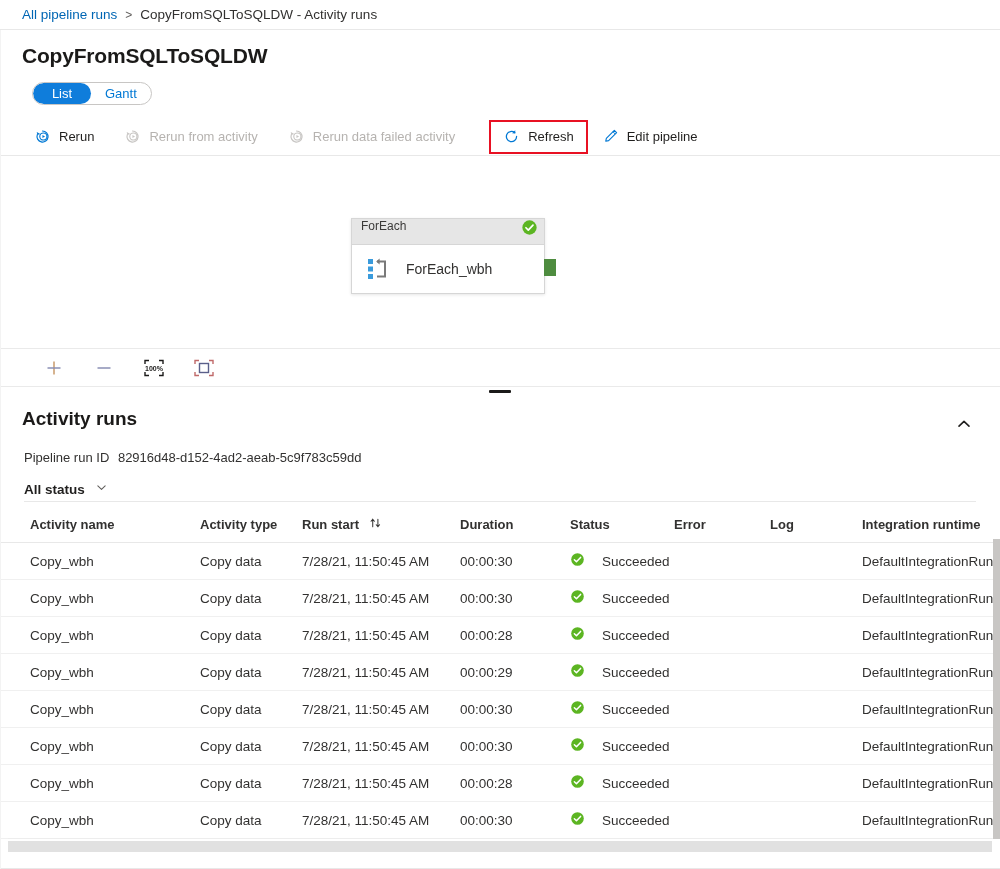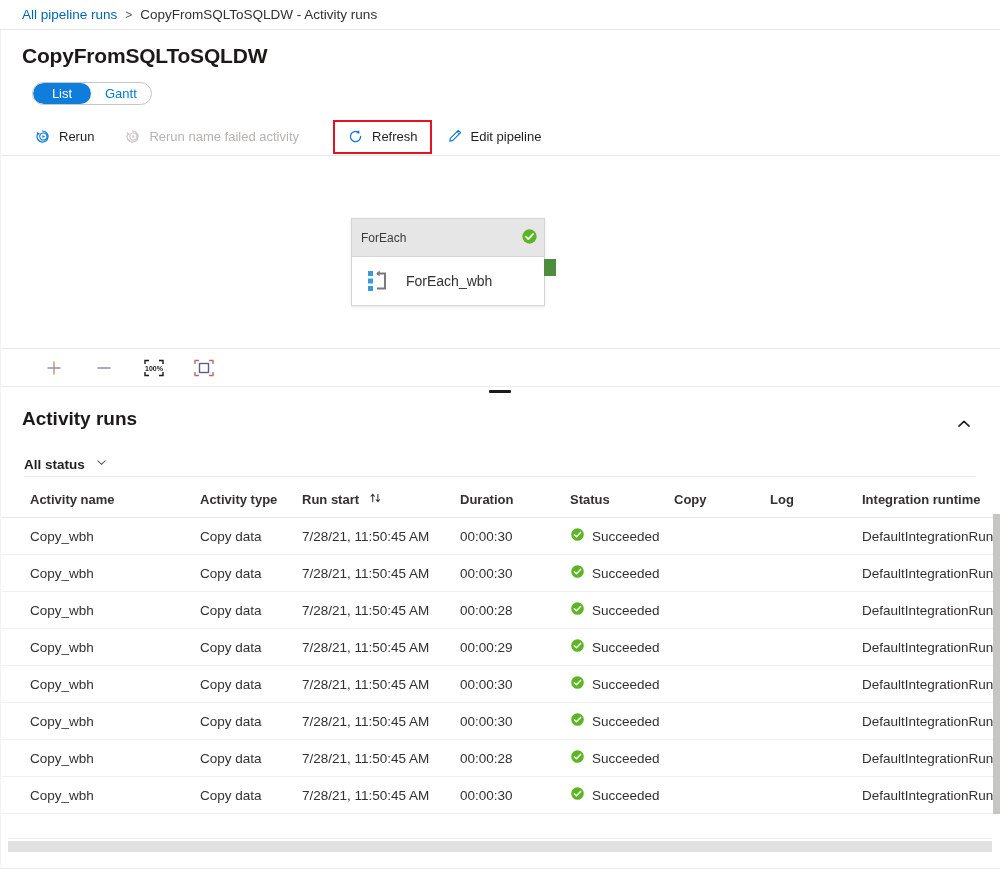"Rerun from activity" div.tb-item { html: none -> <div> <span> <svg> <path></path> <path></path> <circle></circle> <path></path> </svg> </span> <span>Rerun from activity</span> </div> }
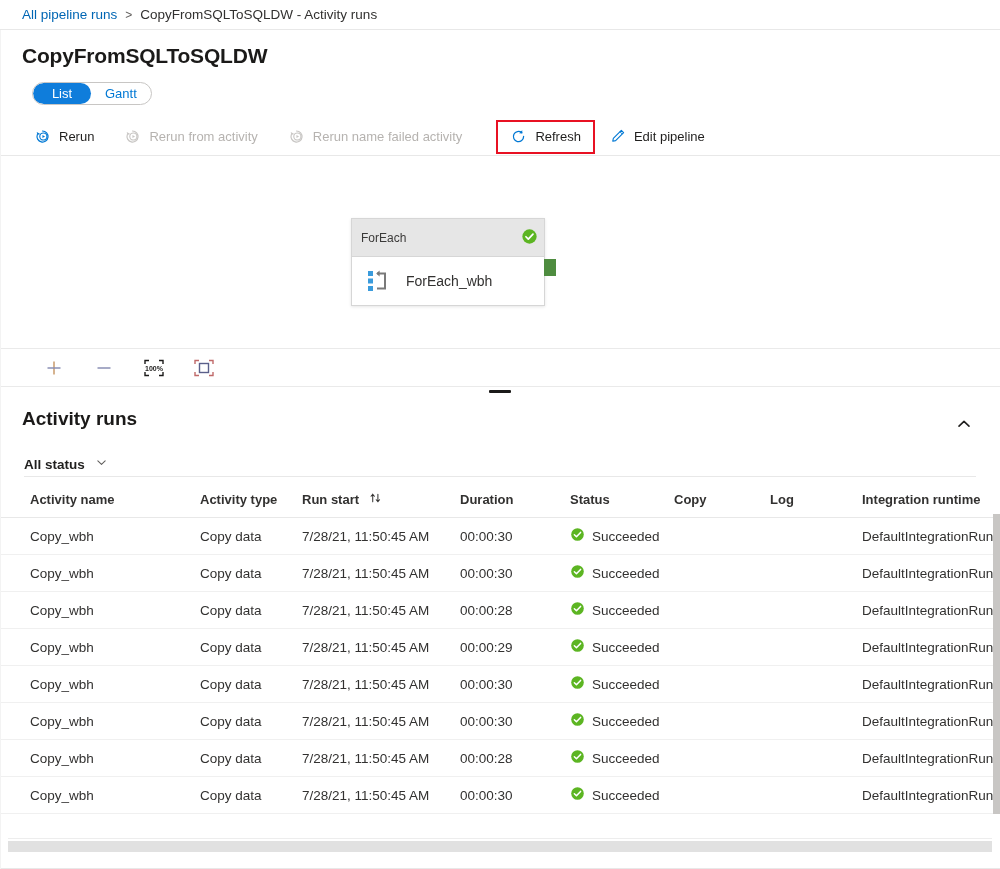"Rerun name failed activity" span { text: name -> data }
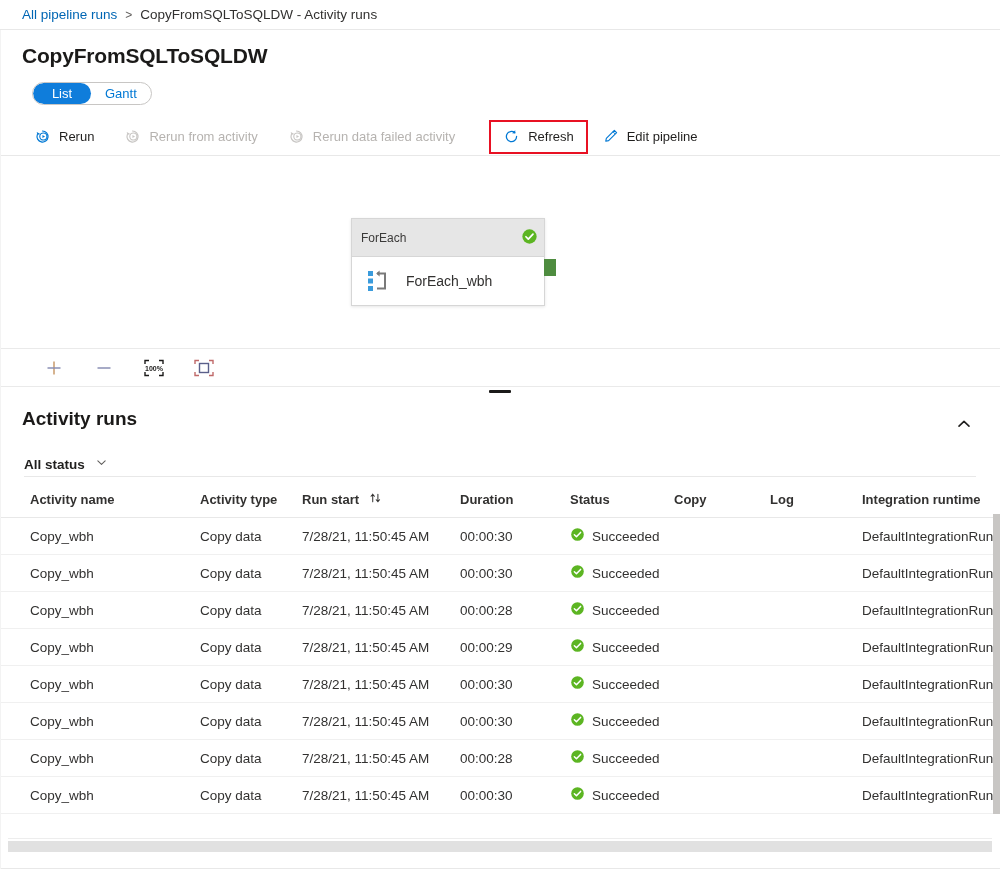"ForEach" .node-head { align-items: center -> flex-start; height: 38px -> 26px }
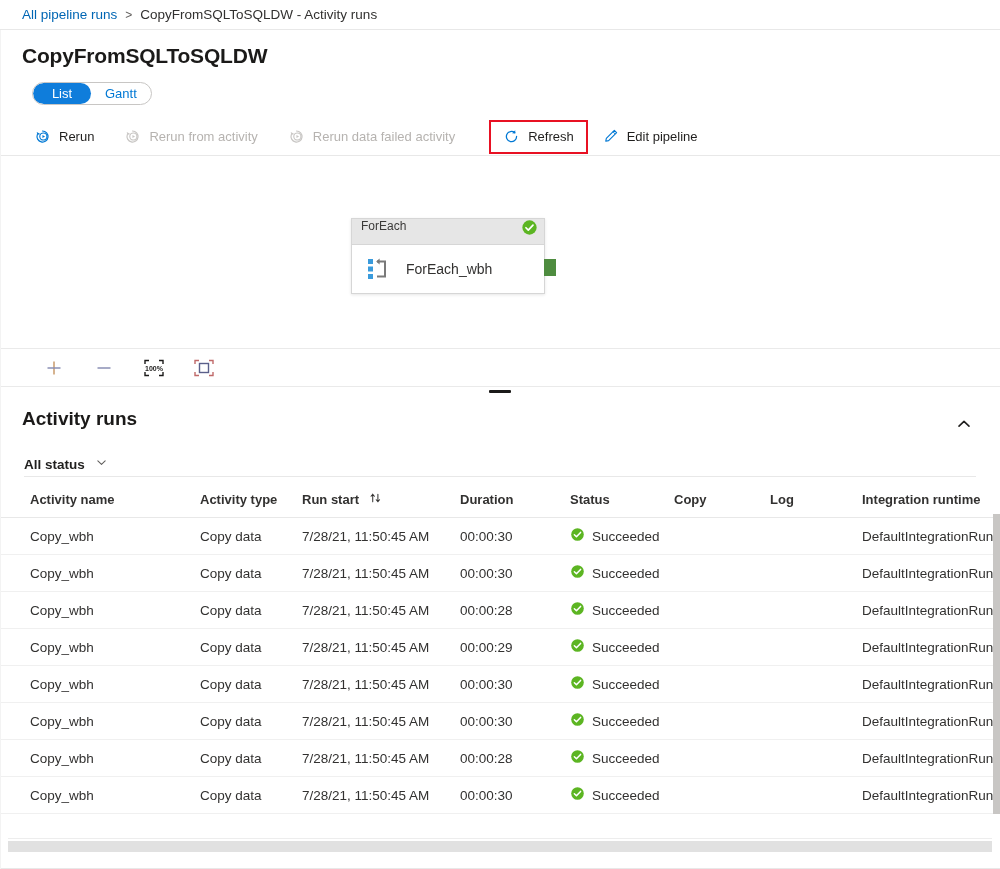"Pipeline run ID" div.runid { html: none -> <div> <span>Pipeline run ID</span> <span>82916d48-d152-4ad2-aeab-5c9f783c59dd</span> </div> }
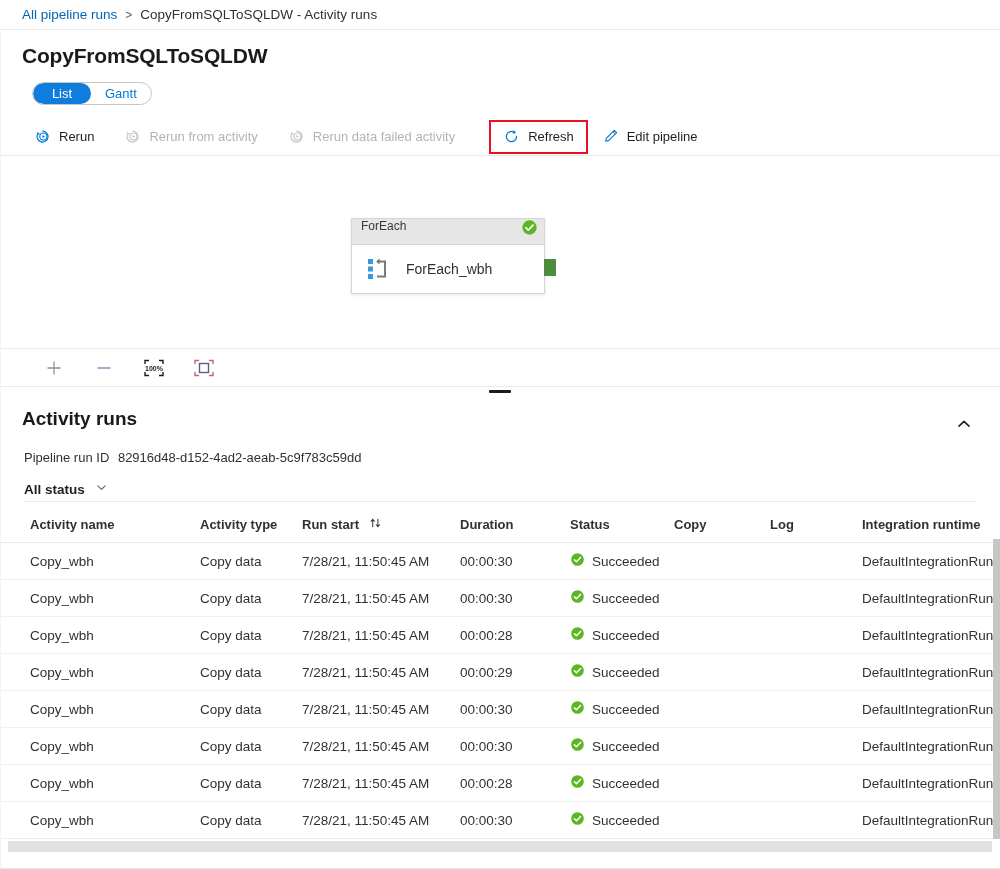"Copy" th.c-error { text: Copy -> Error }
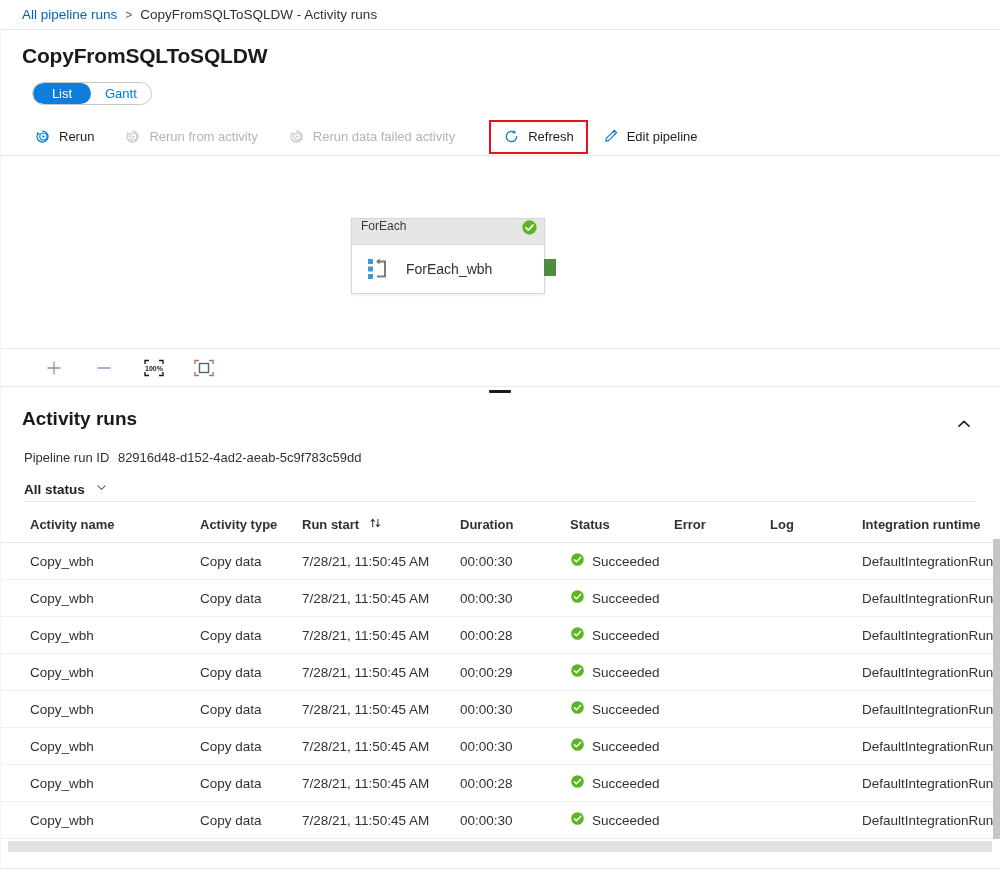"Succeeded" .status-cell { gap: 7px -> 17px }
